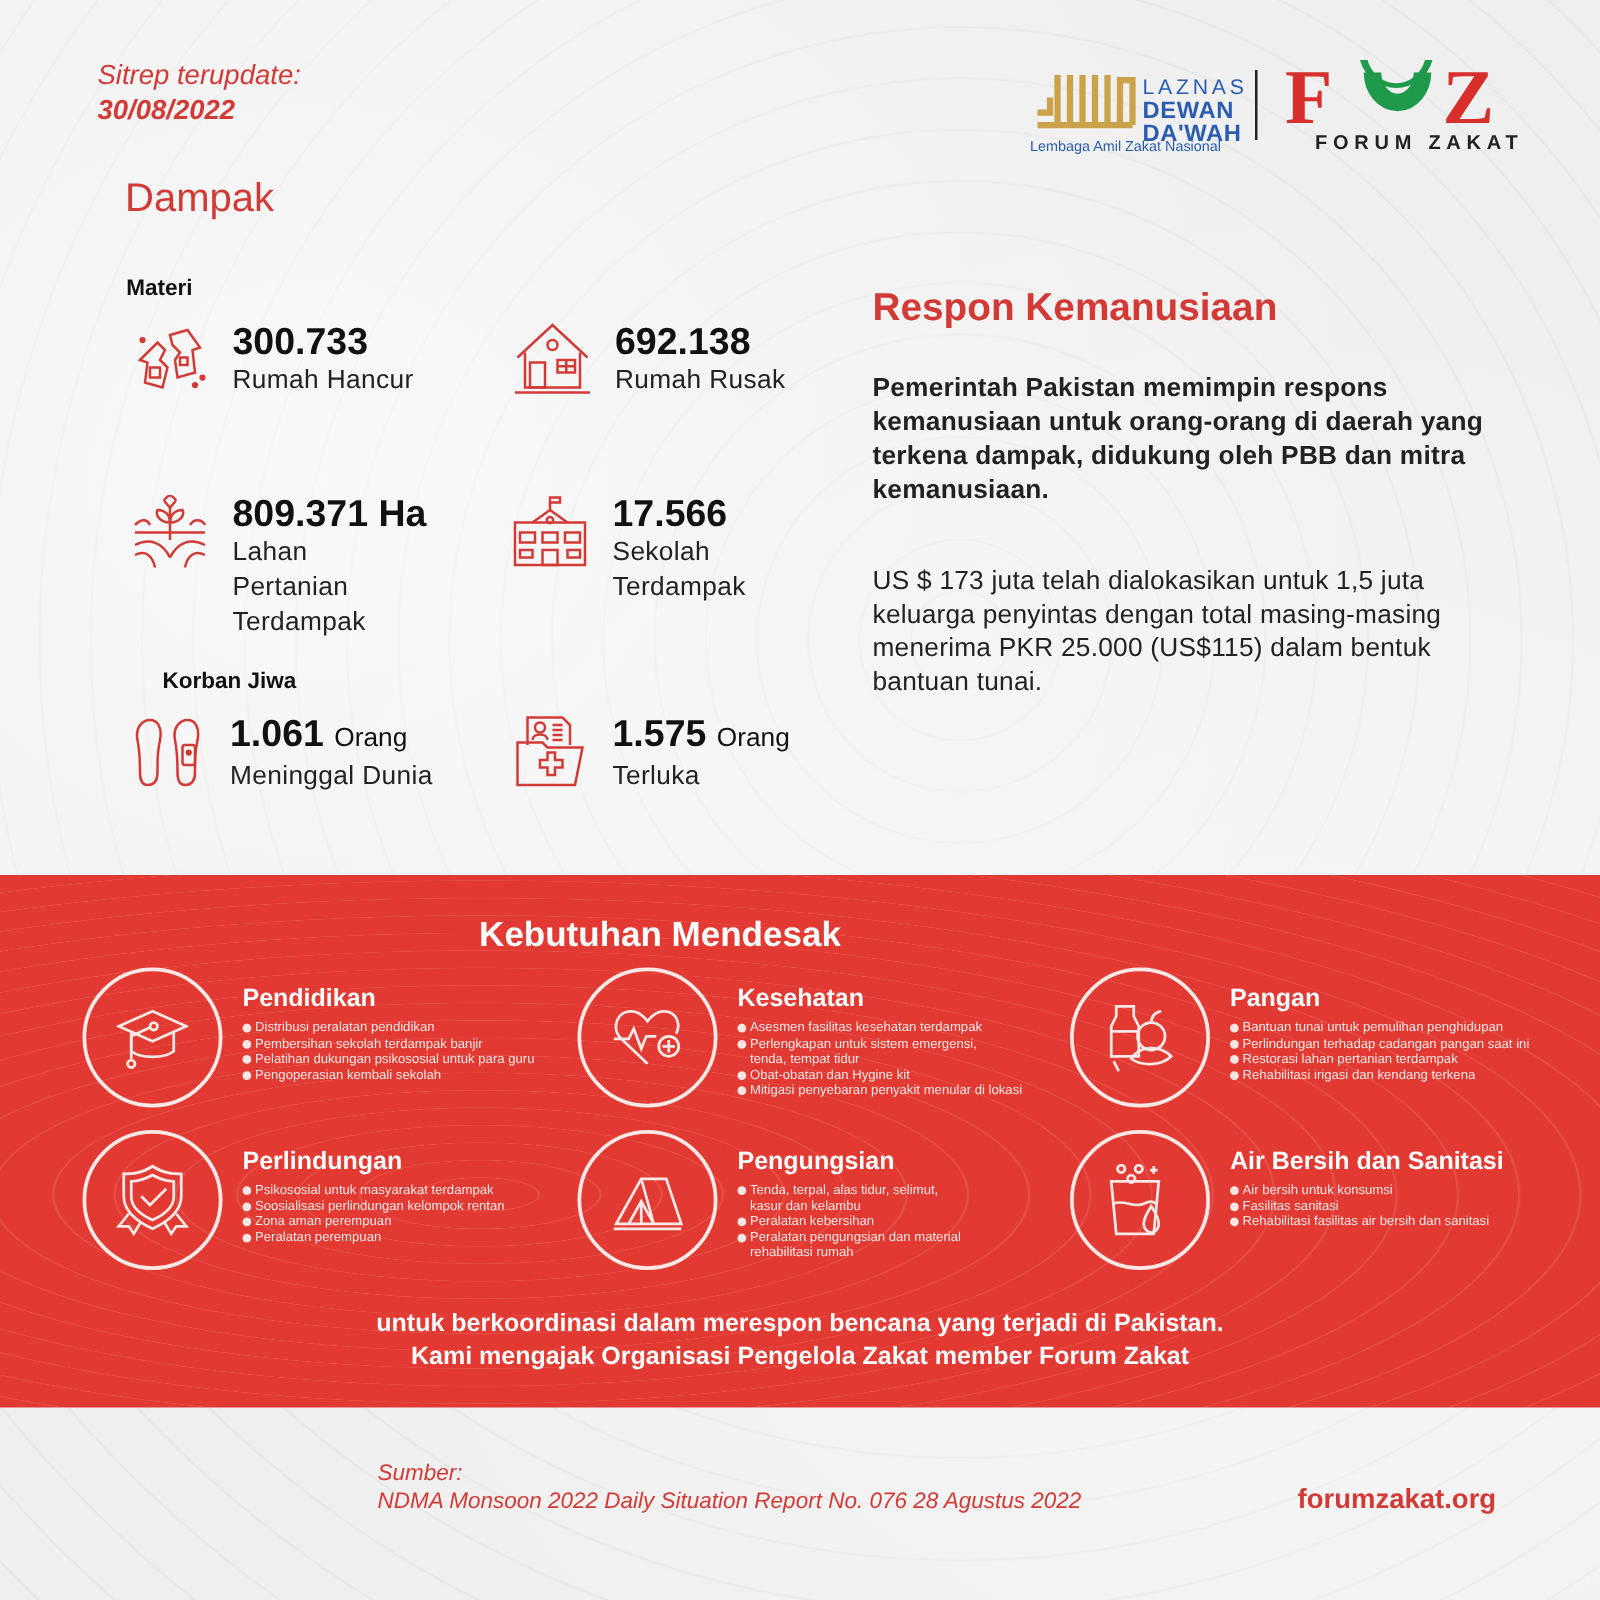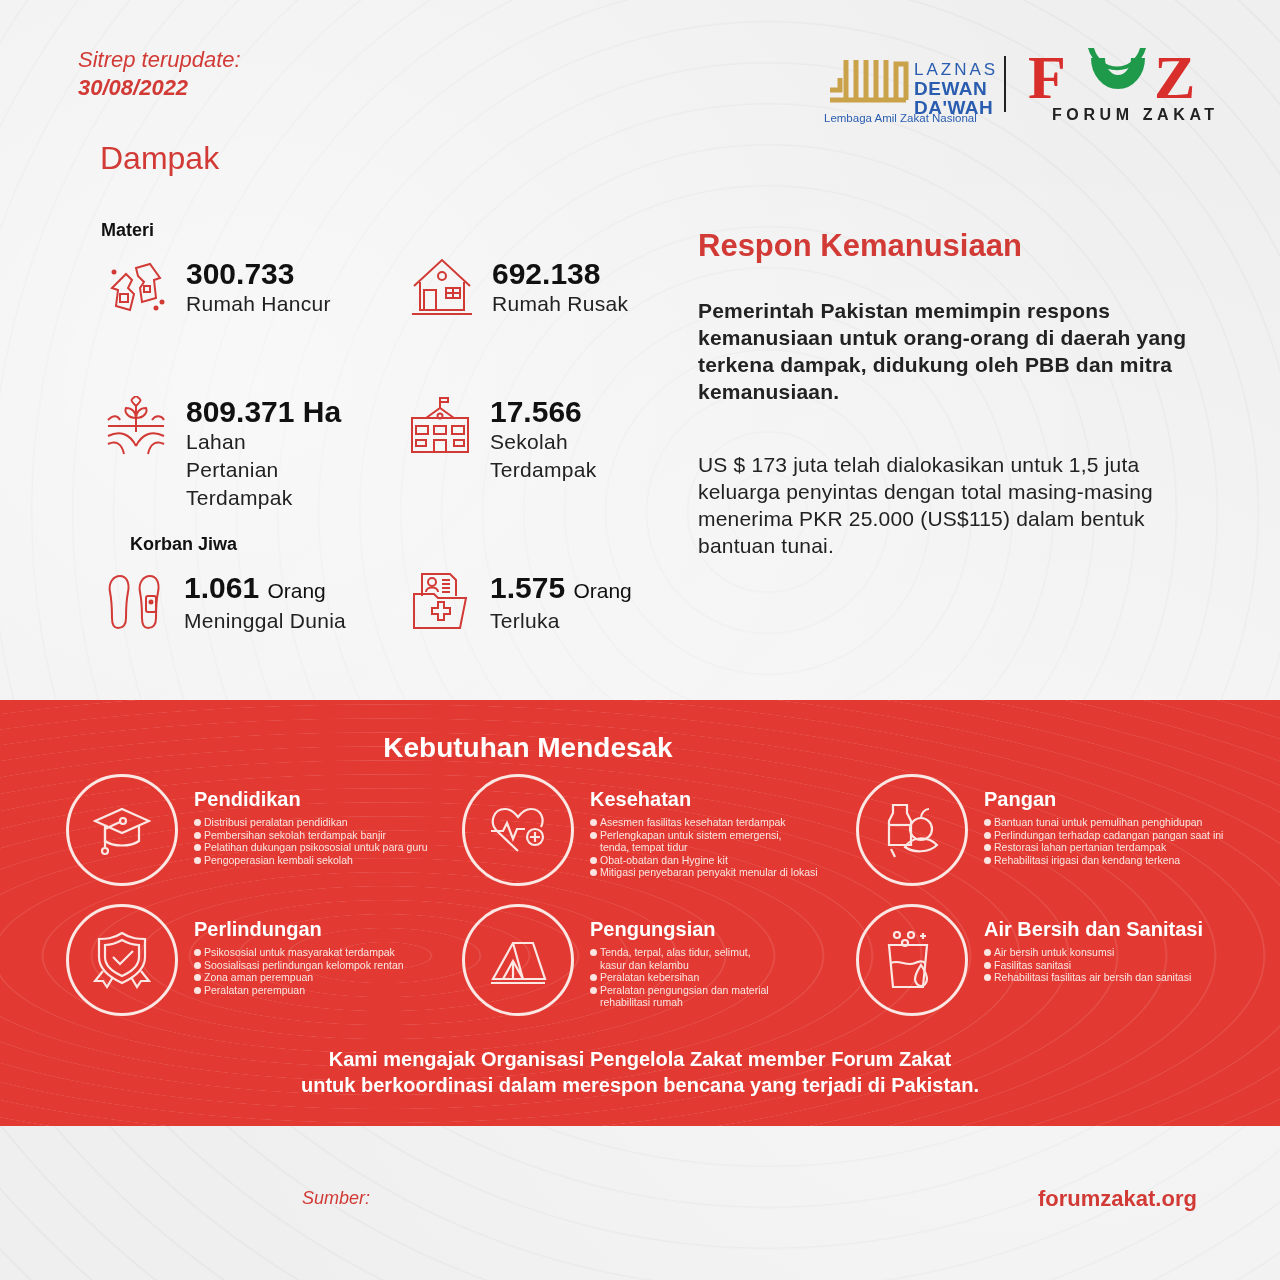"Kami mengajak Organisasi Pengelola Zakat" div { order: before "untuk berkoordinasi dalam merespon" -> after "untuk berkoordinasi dalam merespon" }
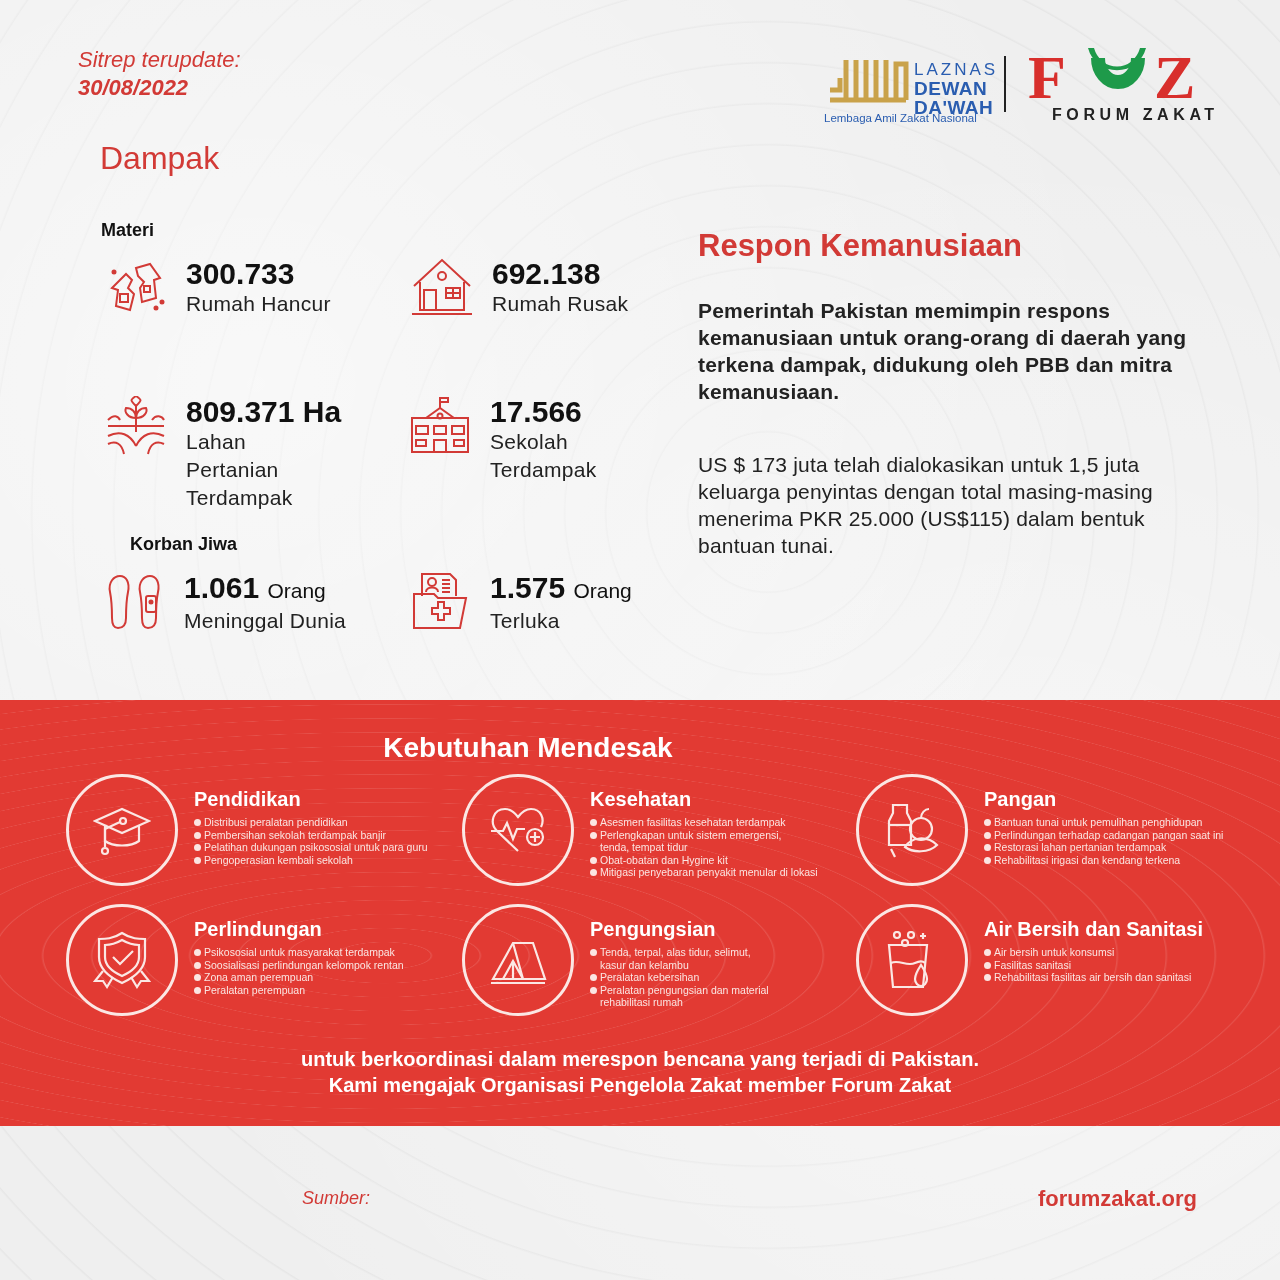"Sumber:" .sumber { margin-top: 20px -> none }
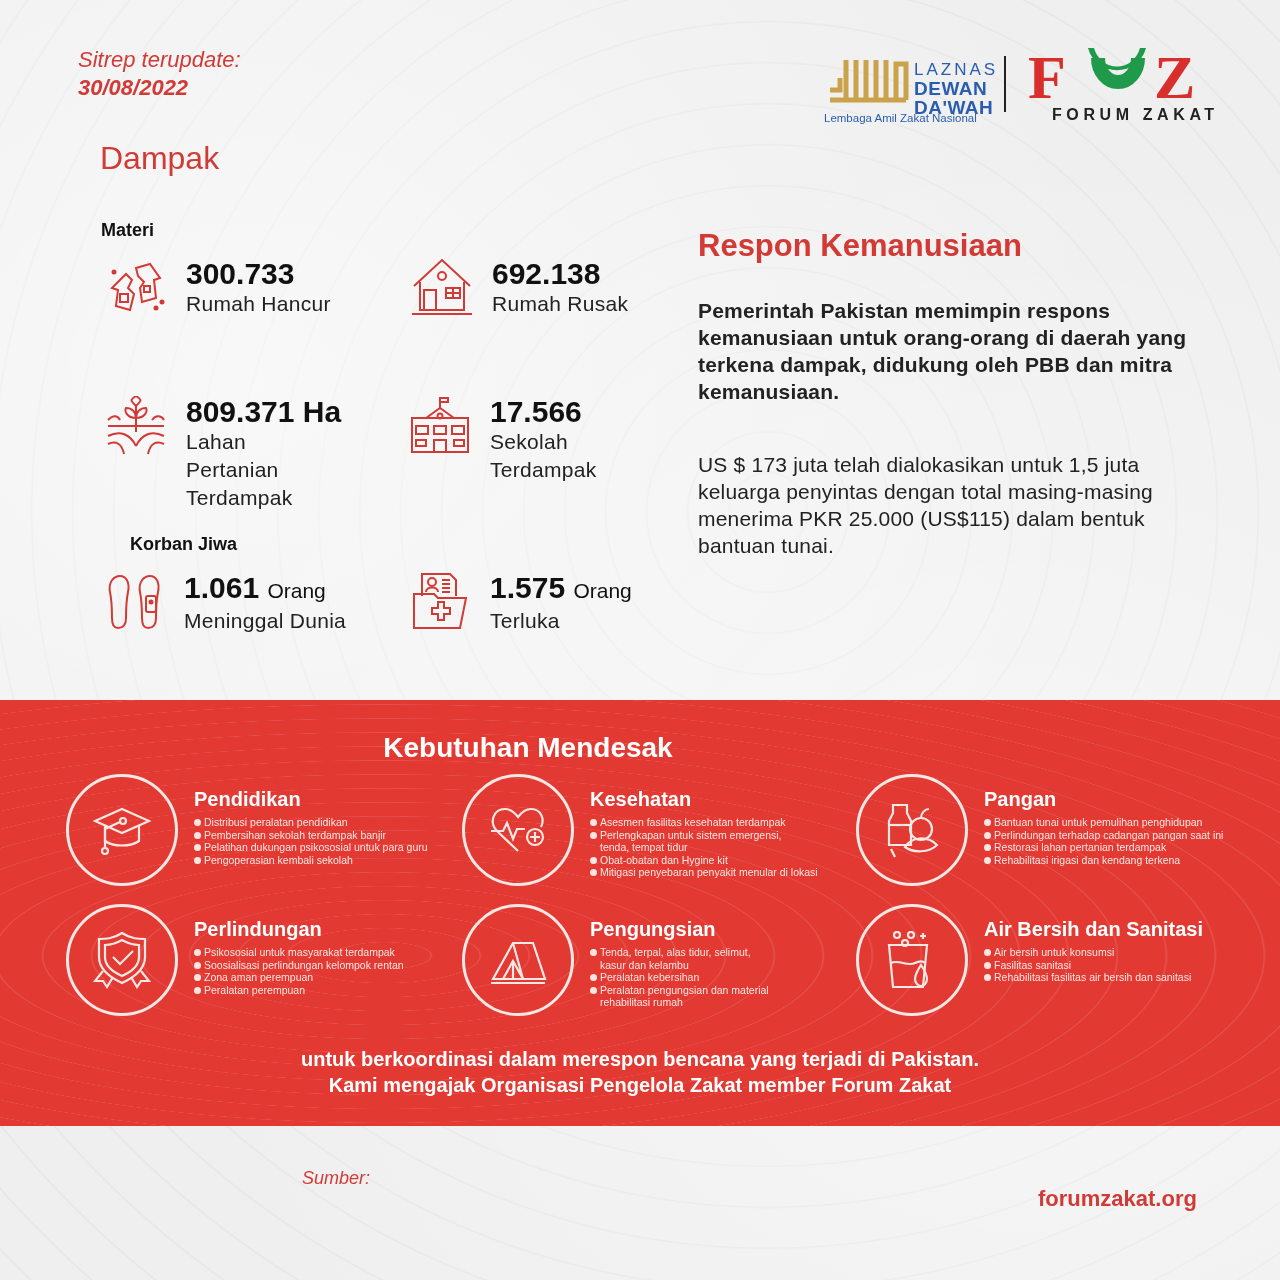"NDMA Monsoon 2022 Daily Situation" div { html: none -> <div>NDMA Monsoon 2022 Daily Situation Report No. 076 28 Agustus 2022</div> }
